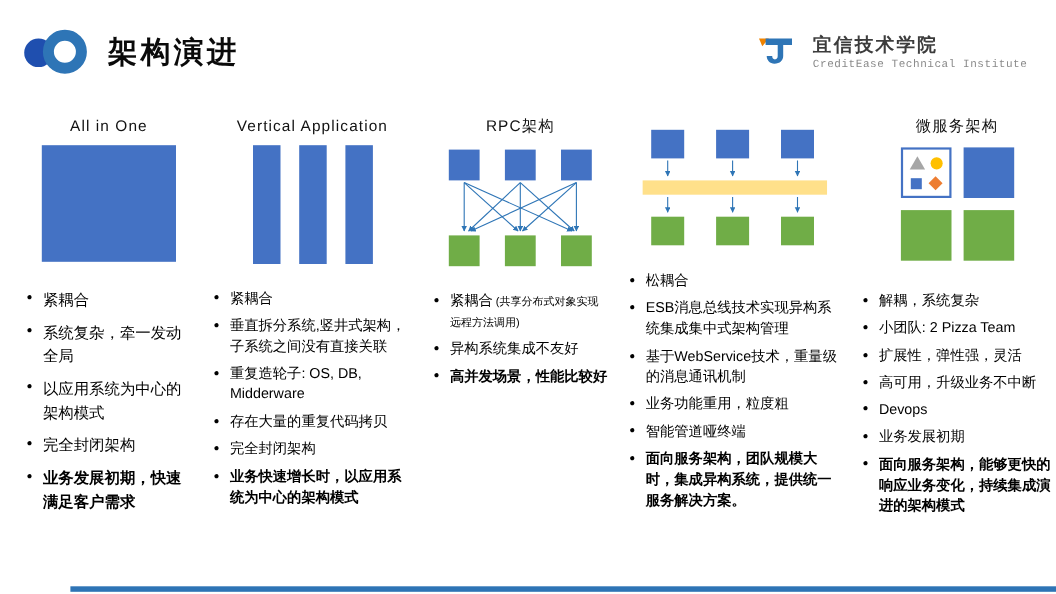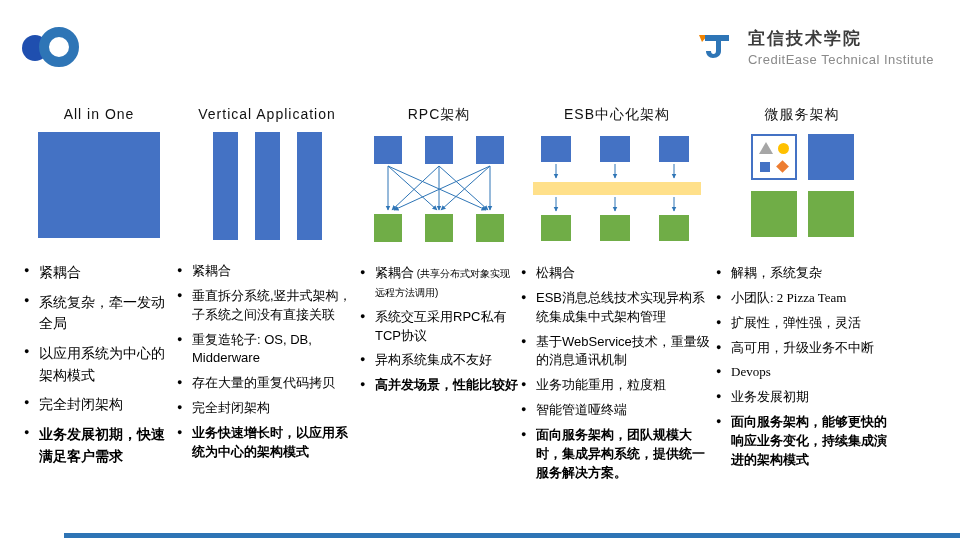"架构演进" h1.title { html: none -> <h1>架构演进</h1> }
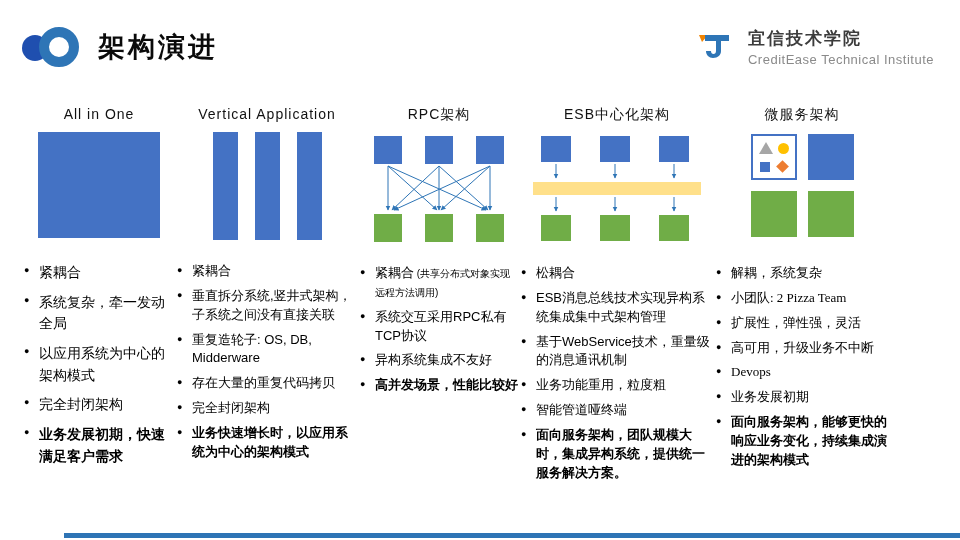"CreditEase Technical Institute" .brand-en { font-family: none -> Liberation Mono, monospace; font-size: 13px -> 10px }
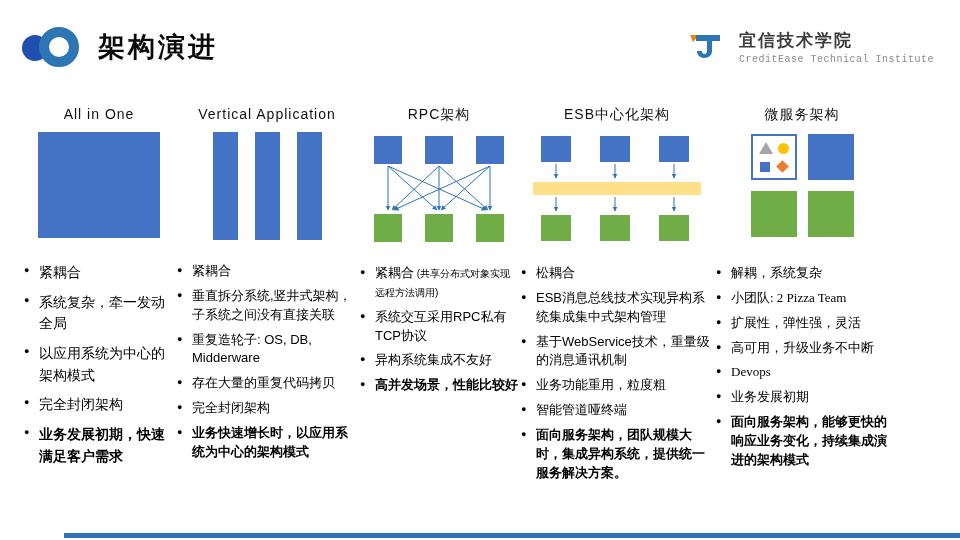"All in One" main.columns { gap: 3px -> 20px }
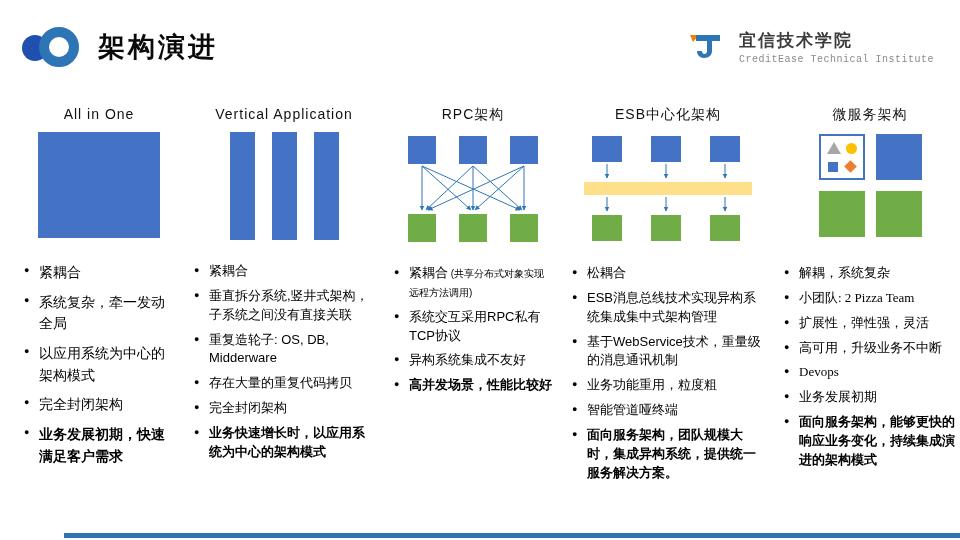"ESB中心化架构" h2.col-title { html: <h2>ESB中心化架构</h2> -> none }
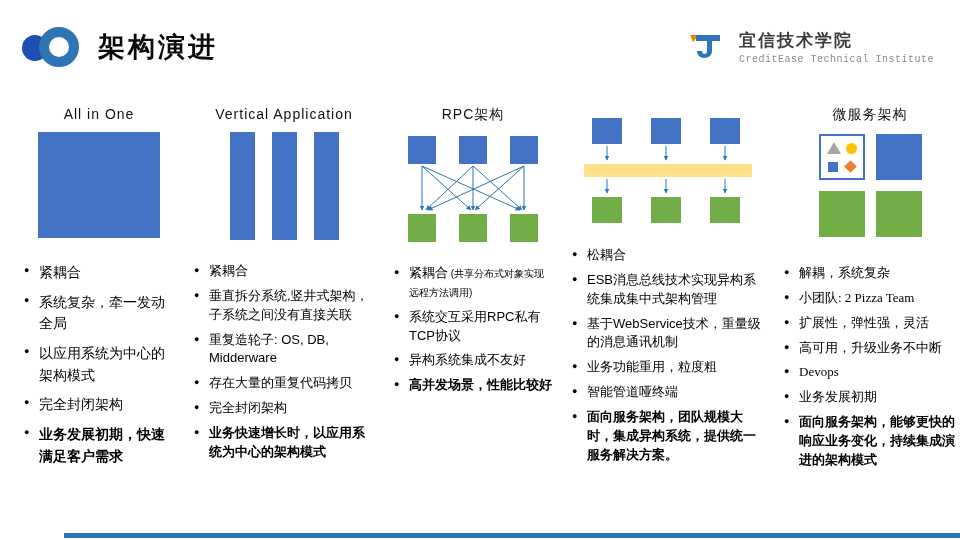"微服务架构" .col:nth-child(5) { font-family: Liberation Serif, serif -> none }
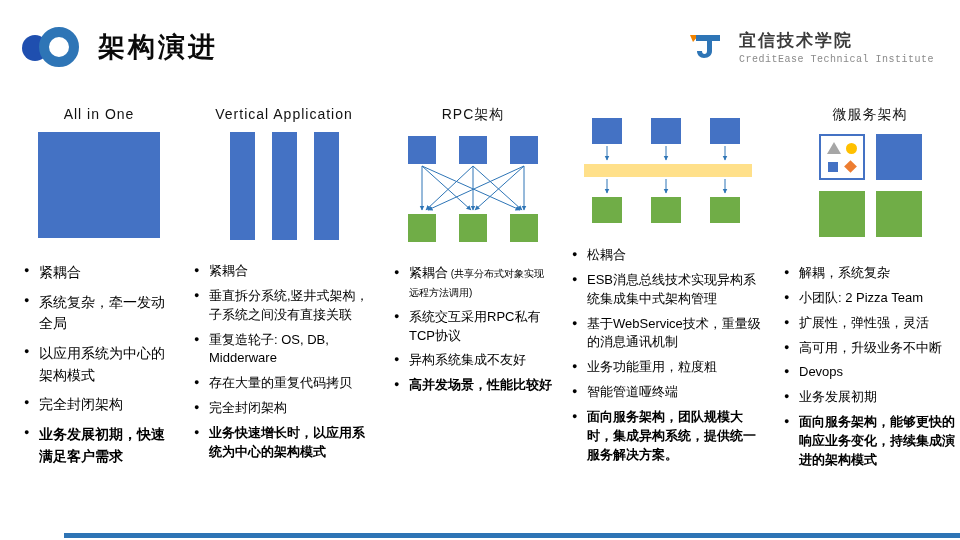"系统交互采用RPC私有TCP协议" li { html: <li>系统交互采用RPC私有TCP协议</li> -> none }
